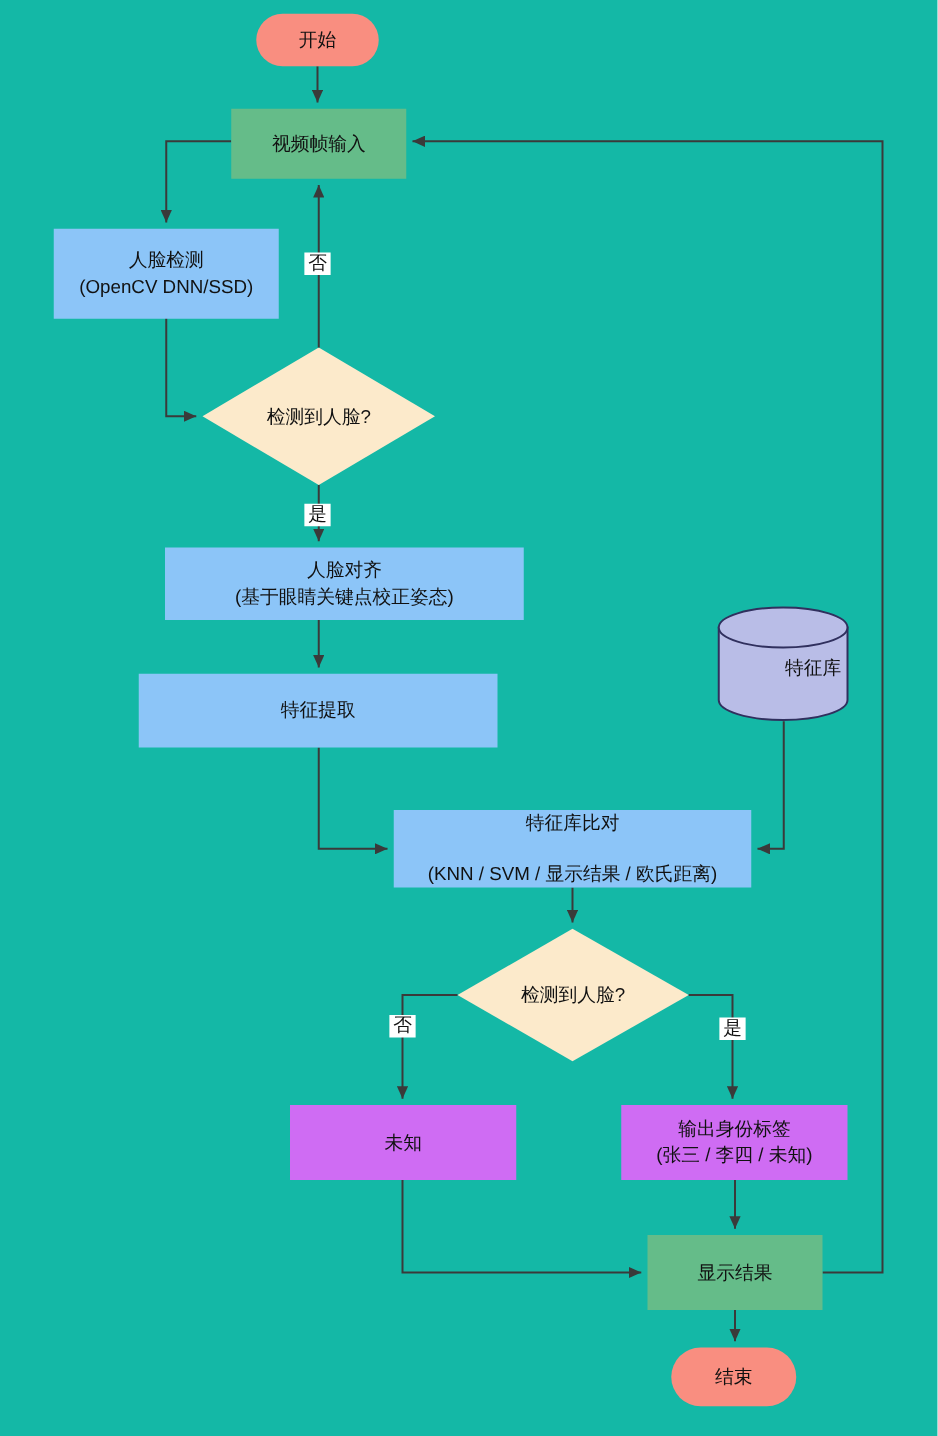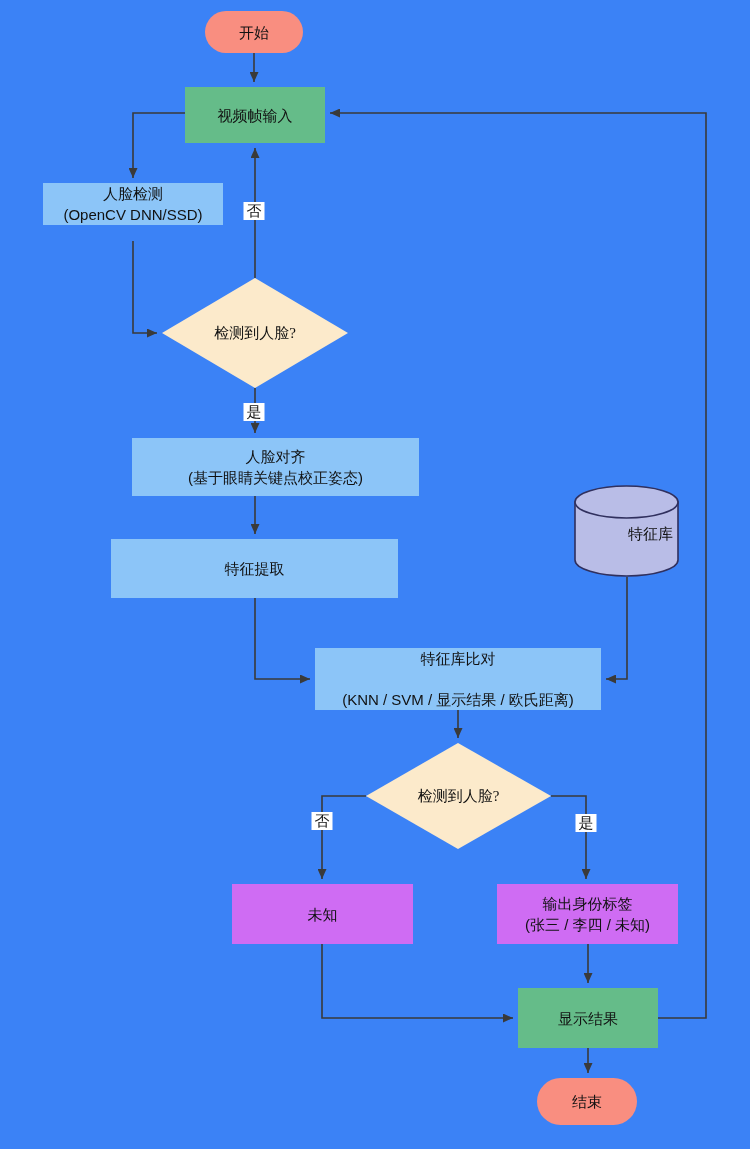"开始" #canvas { background: #3b82f6 -> #14b8a6 }
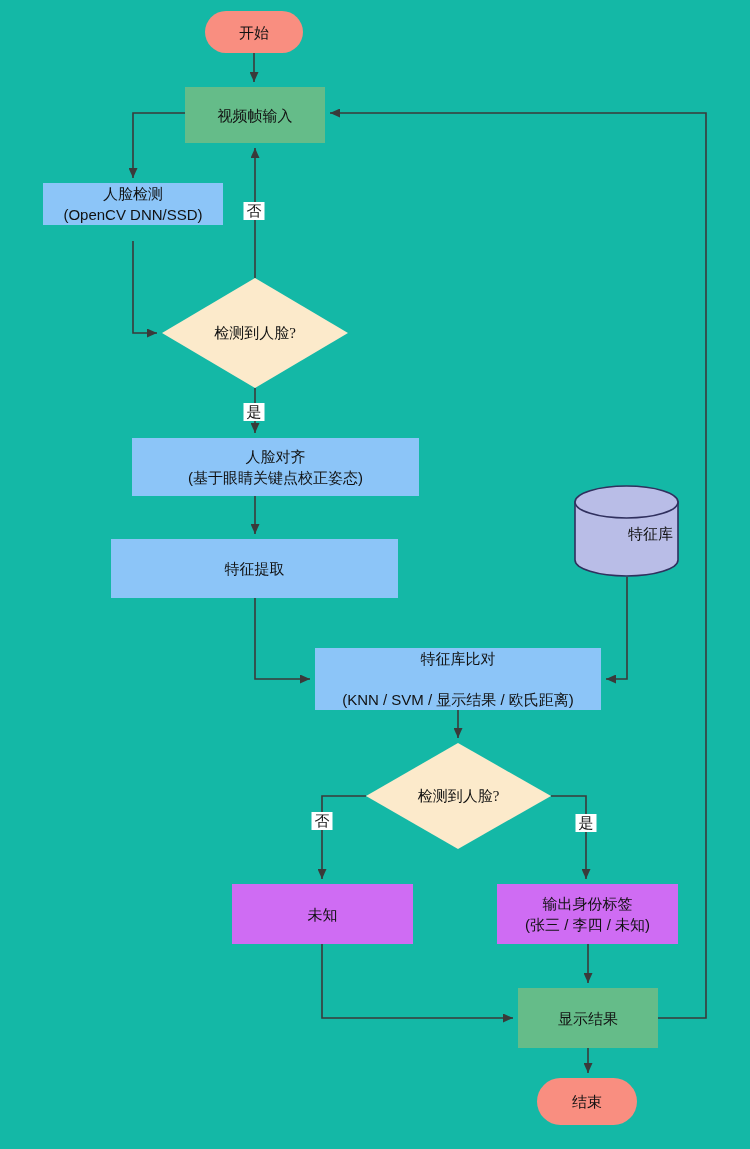"人脸检测" div.node { height: 42px -> 72px }
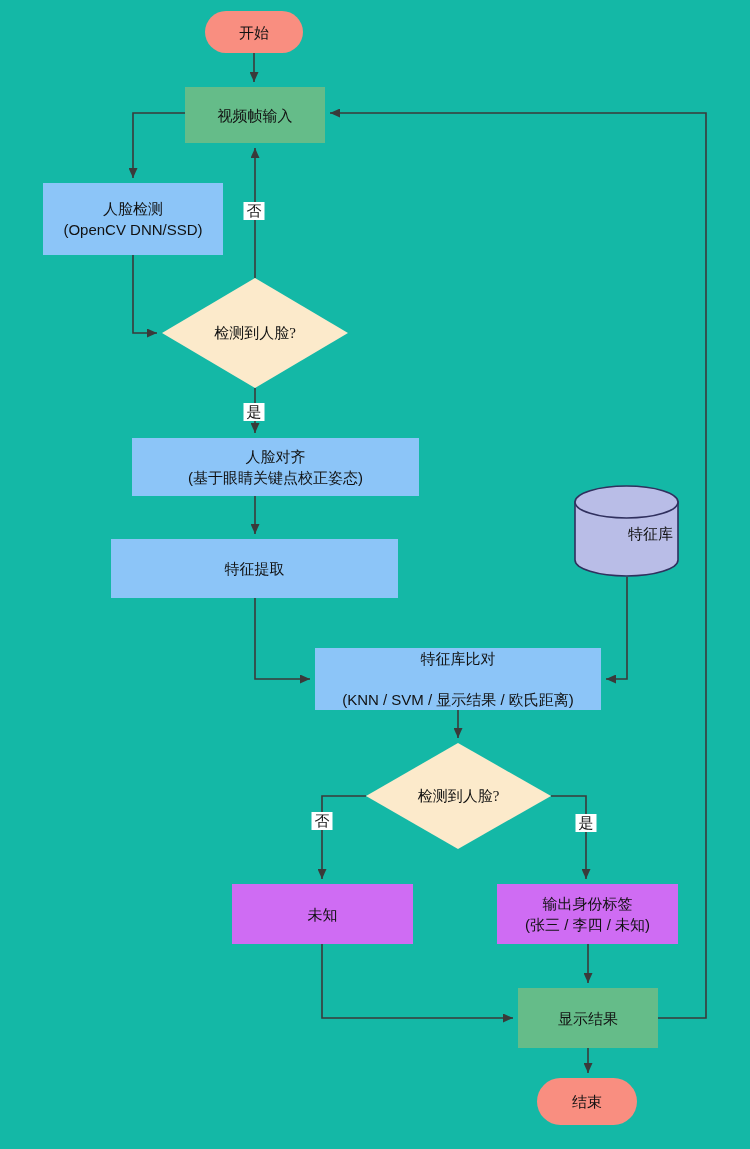"检测到人脸?" .decision-label { font-family: Liberation Serif, serif -> none }
